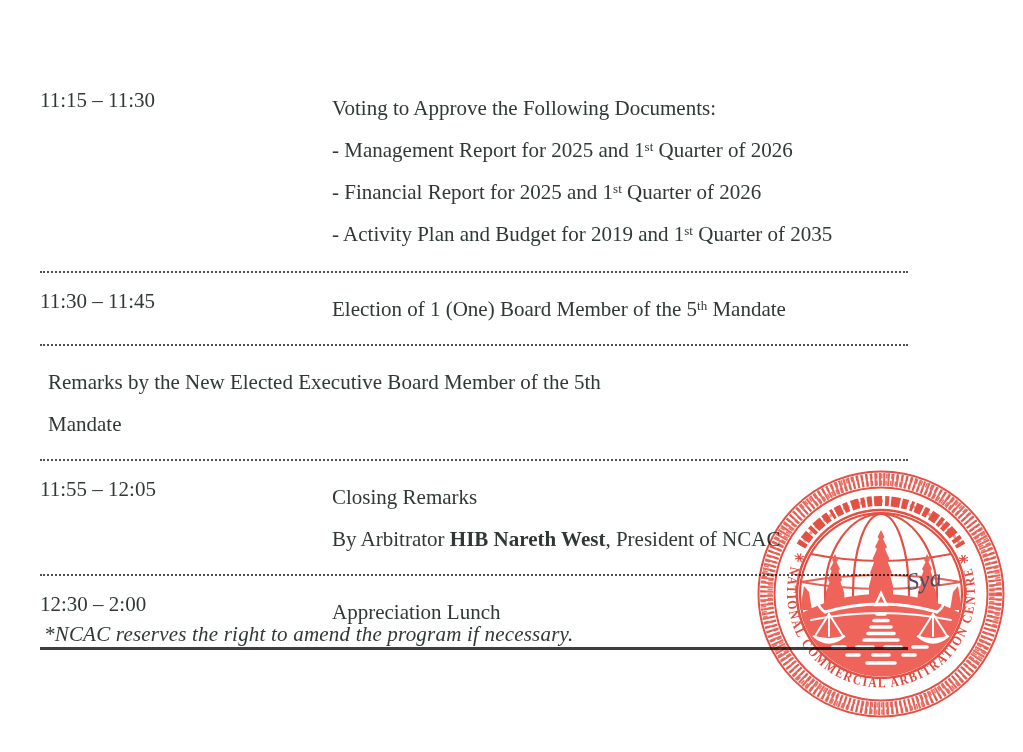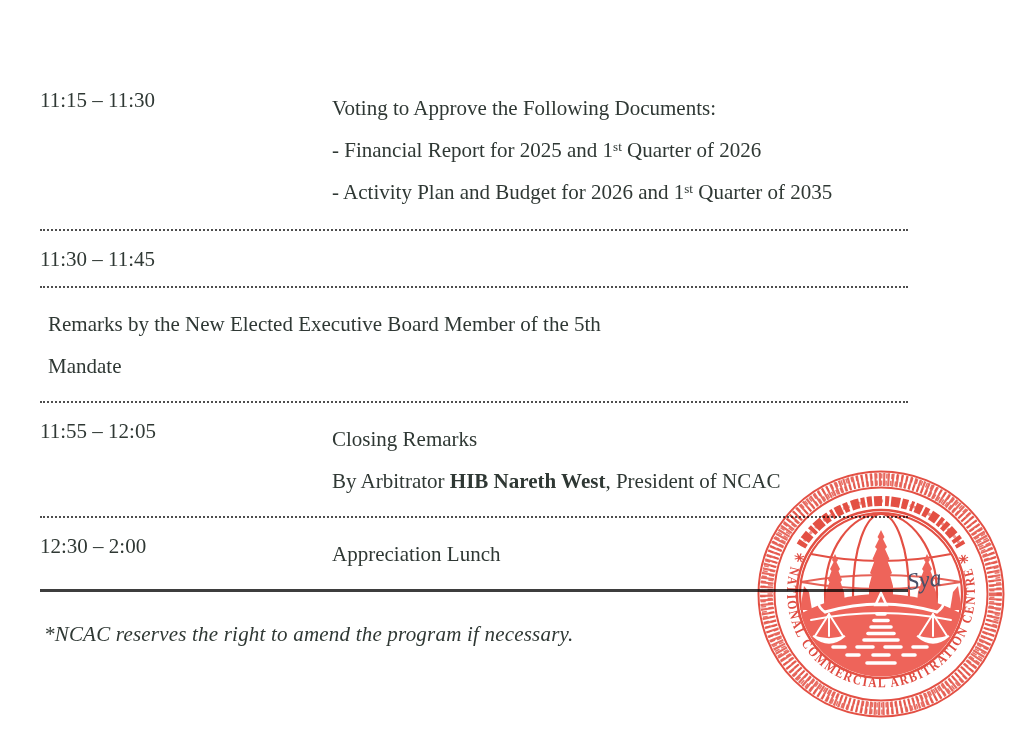"- Management Report for 2025" p { html: none -> <p><span>- Management Report for 2025 and 1</span><sup>st</sup><span> Quarter of 2026</span></p> }
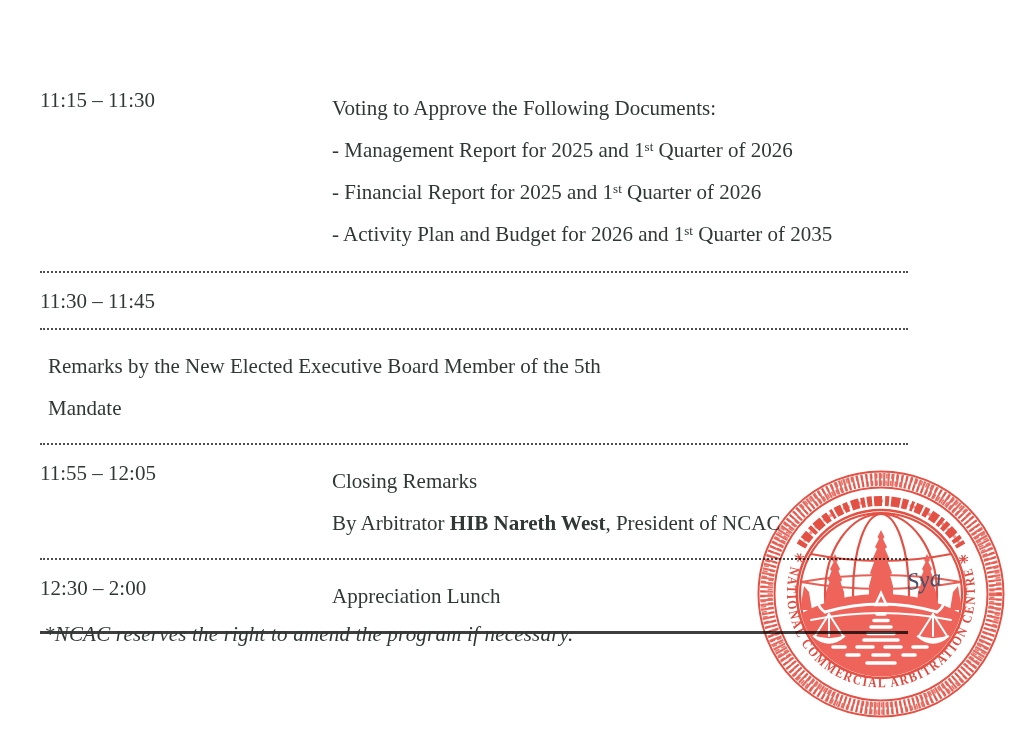"- Activity Plan and Budget" span { text: 2026 -> 2019 }
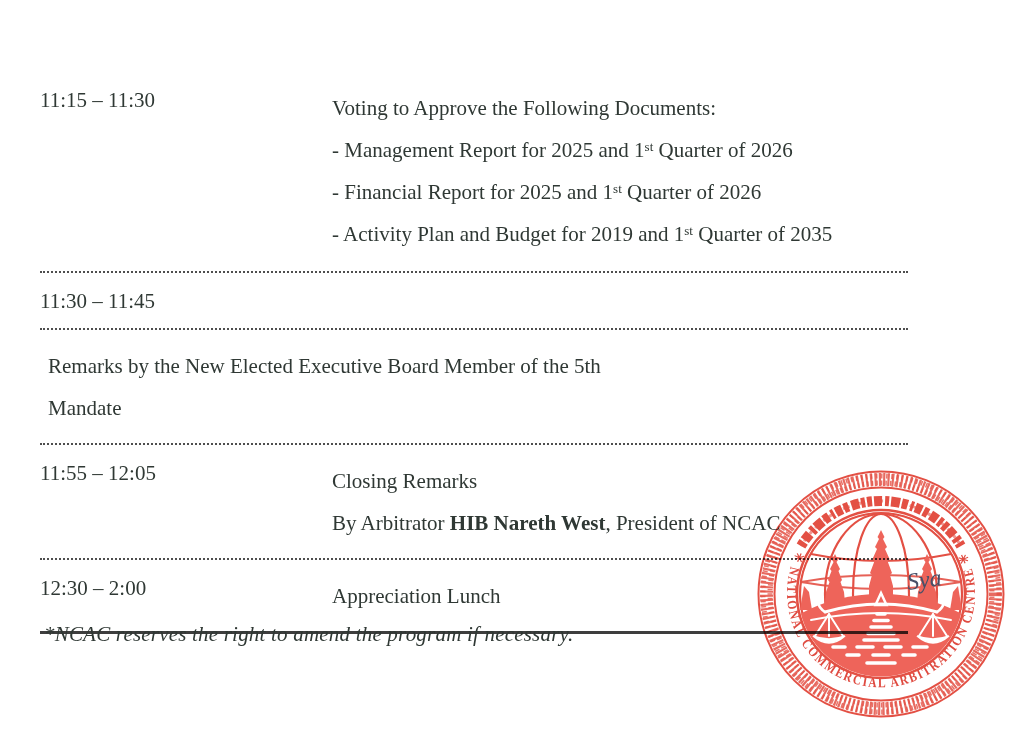"Election of 1 (One) Board" div.content { html: none -> <div> <p><span>Election of 1 (One) Board Member of the 5</span><sup>th</sup><span> Mandate</span></p> </div> }
